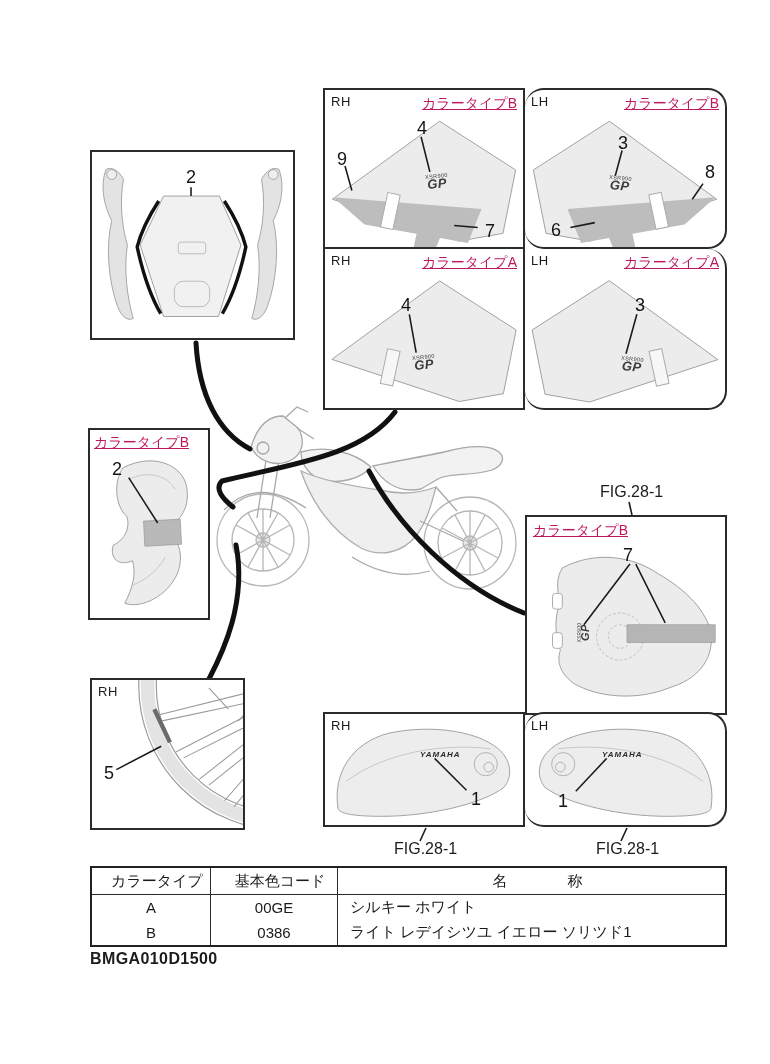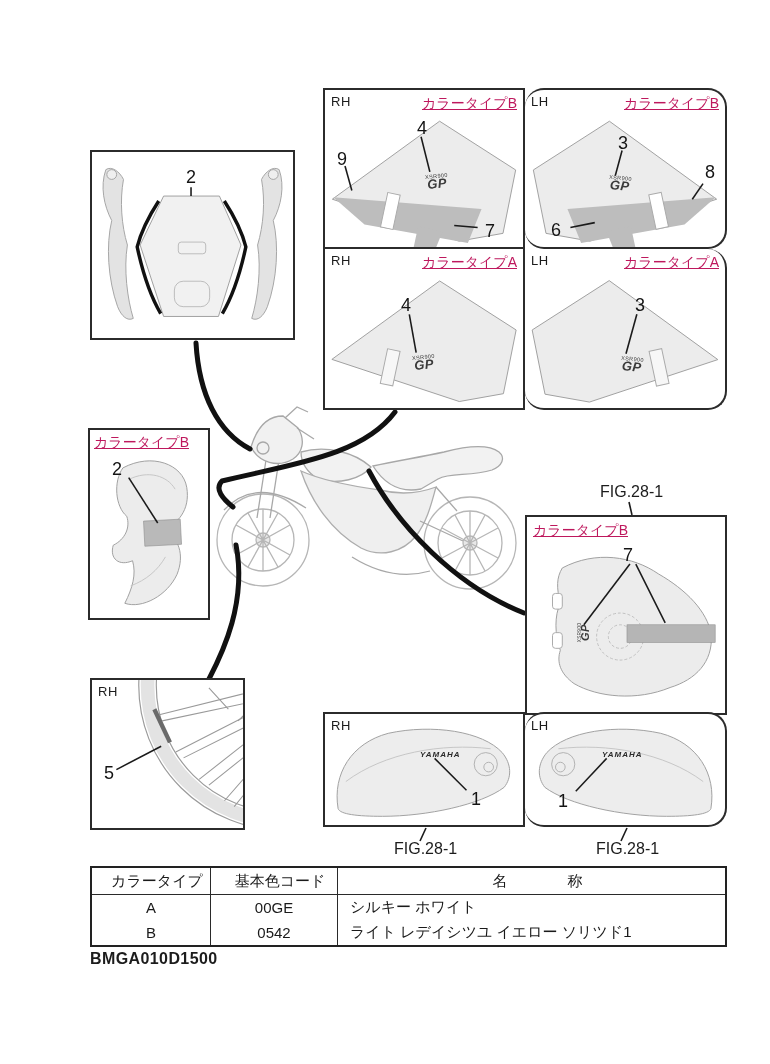"0542" div.cell { text: 0542 -> 0386 }
